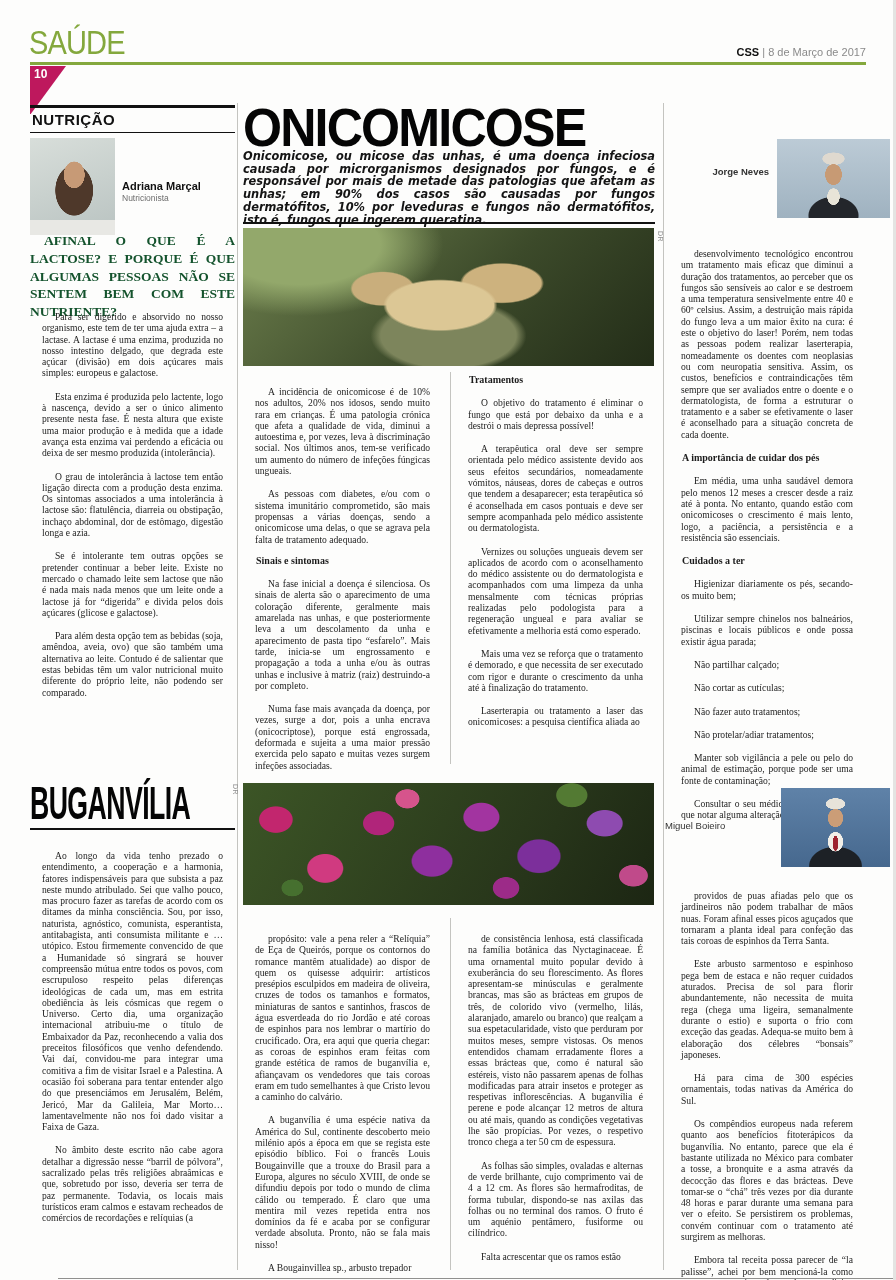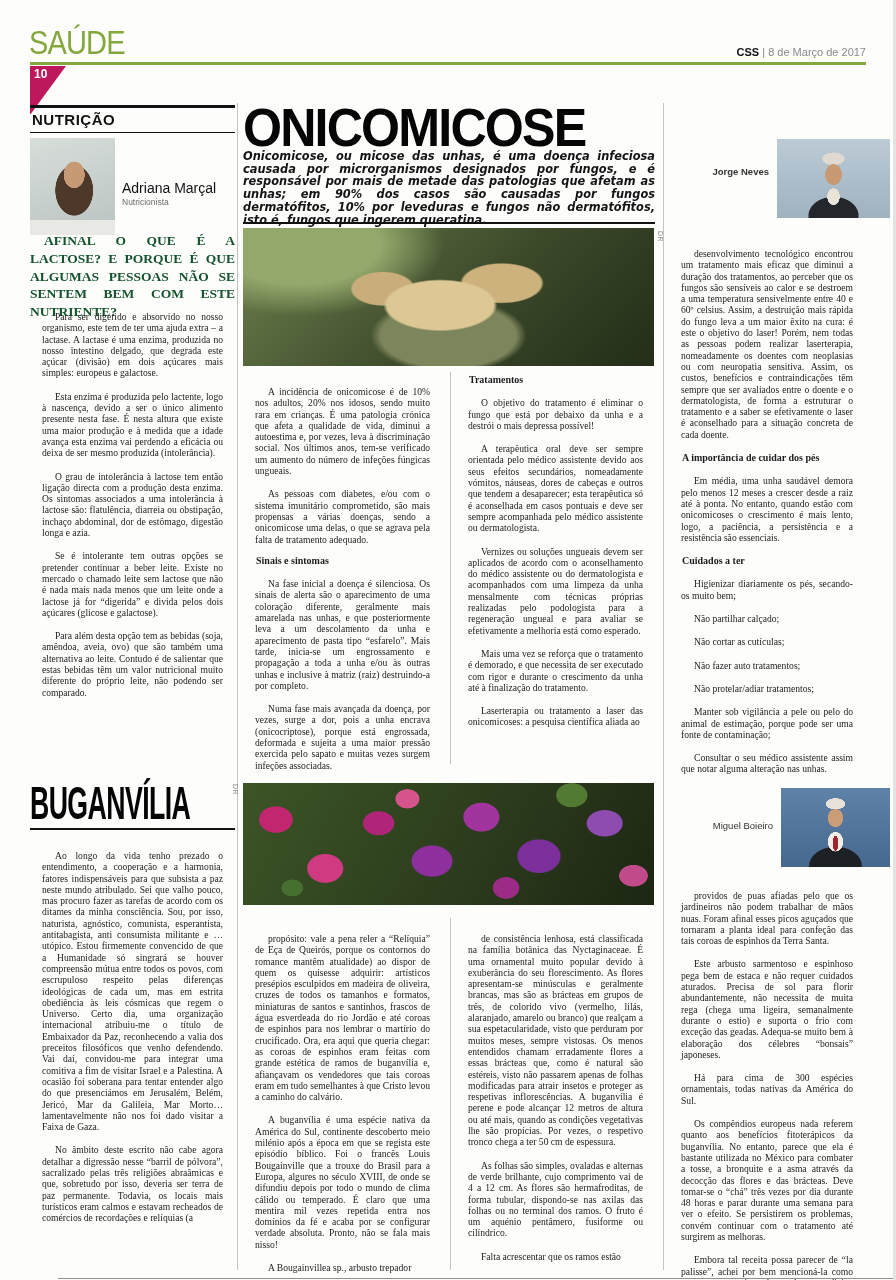"Adriana Marçal" #adriana-caption .cap-name { font-size: 14px -> 11px; font-weight: 400 -> 700 }
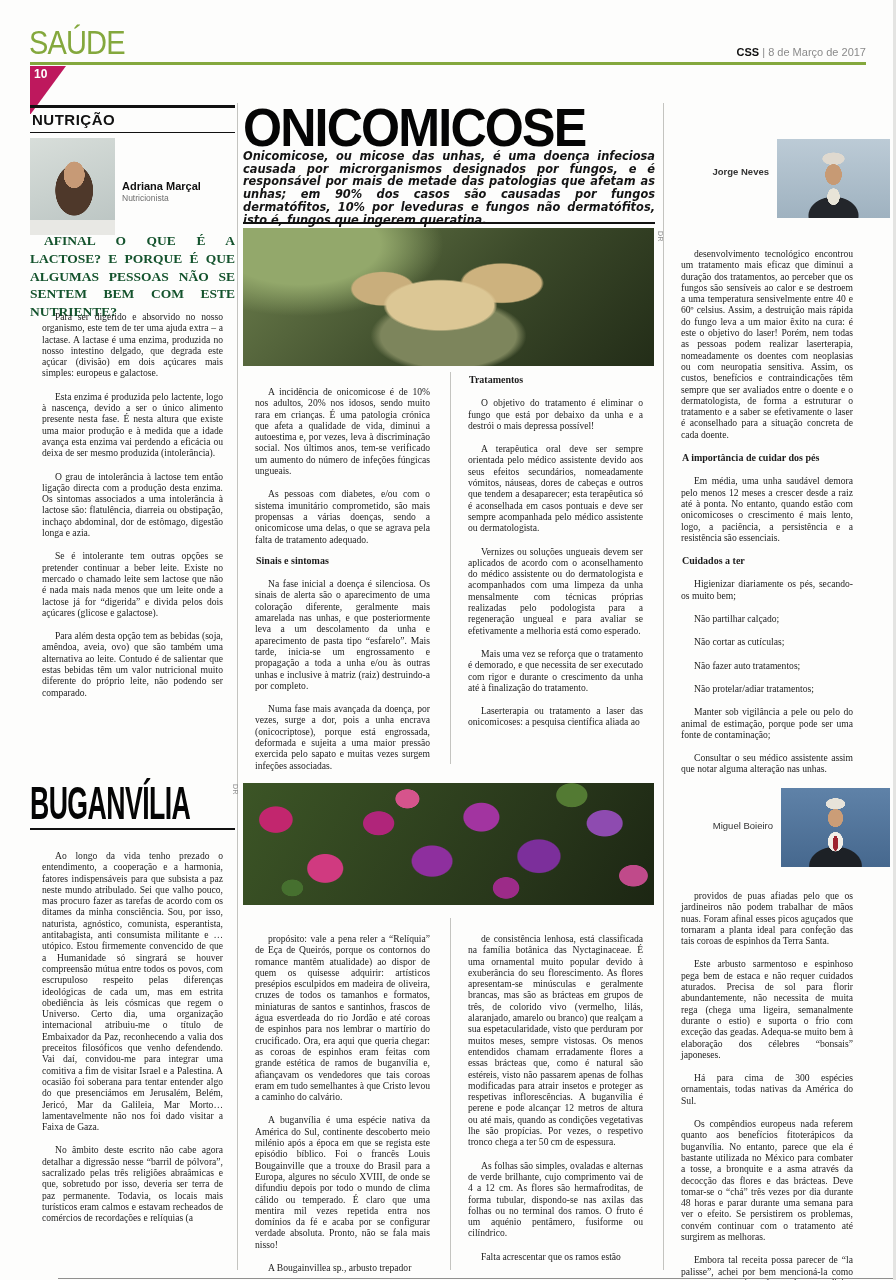"Utilizar sempre chinelos nos balneários," p { html: none -> <p>Utilizar sempre chinelos nos balneários, piscinas e locais públicos e onde possa existir água parada;</p> }
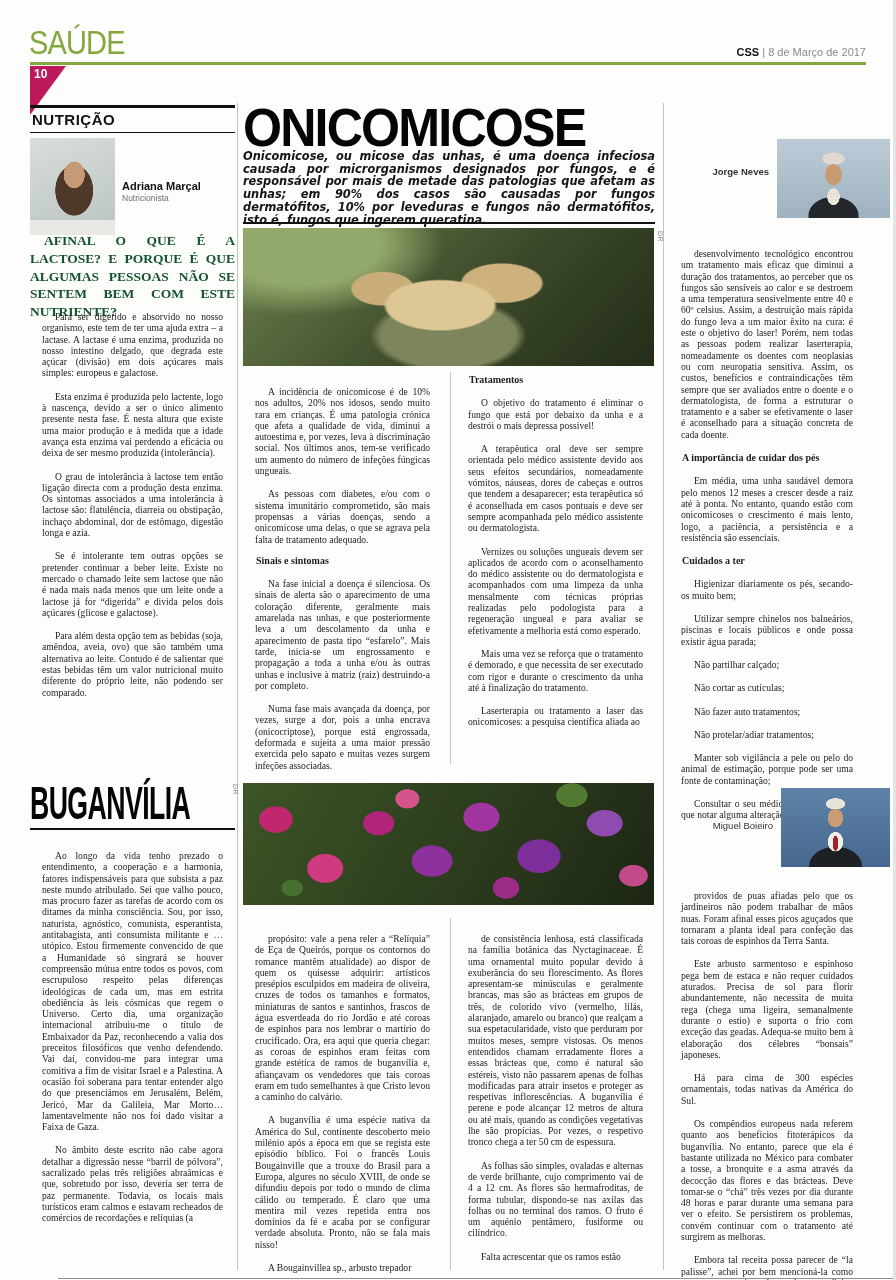"Miguel Boieiro" #miguel-caption { text-align: right -> left }
